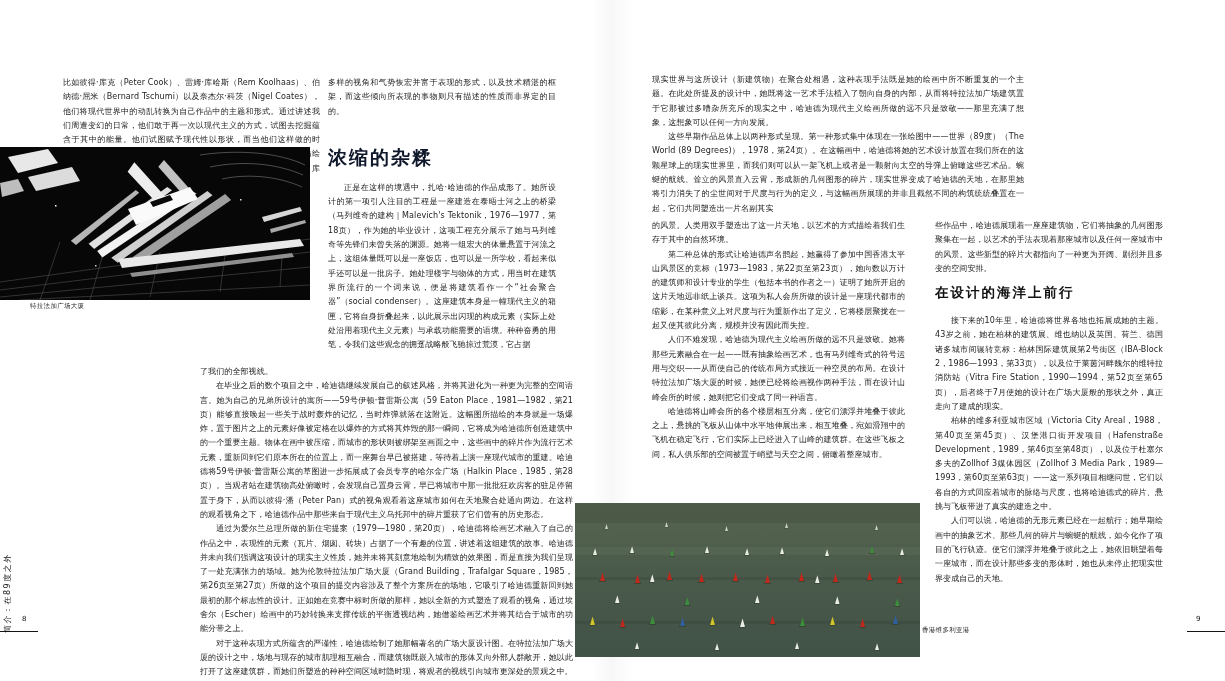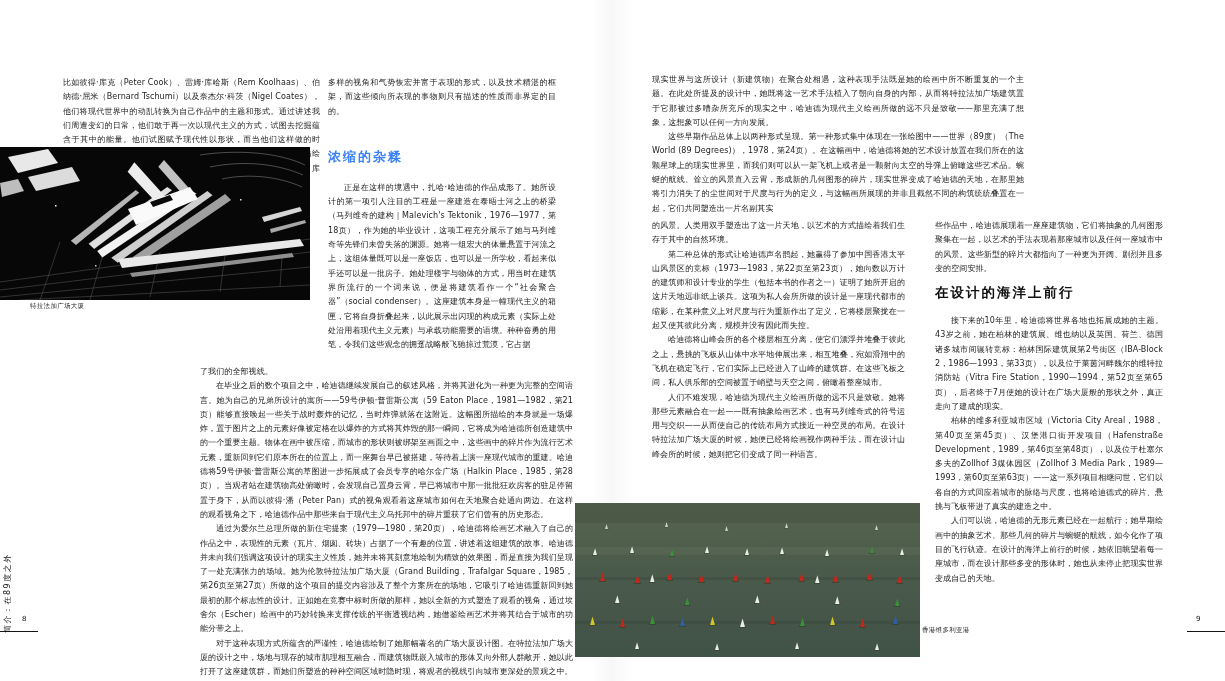"浓缩的杂糅" h2.sec { color: #3b82f6 -> #0f172a; font-size: 13px -> 19px }
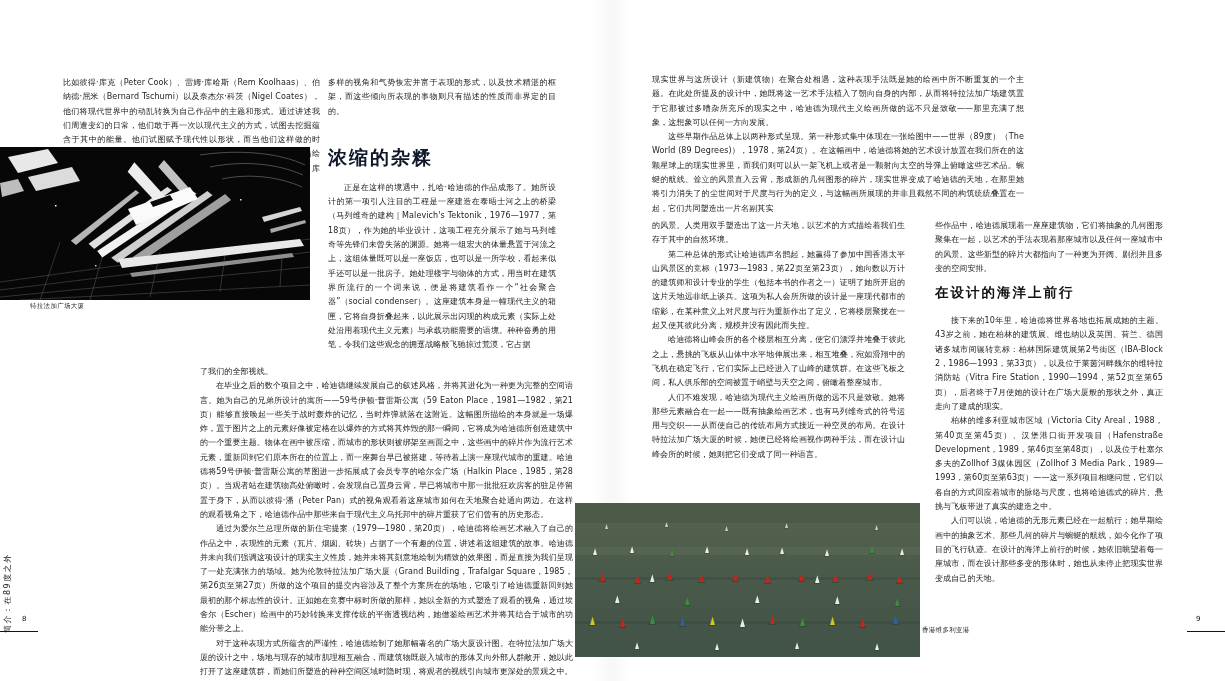"哈迪德将山峰会所的各个楼层相互分离，使它们漂浮并堆叠于彼此之上，悬挑的飞板从山体" p.ind { order: before "人们不难发现，哈迪德为现代主义绘画所做的远不只是致敬。她将那些元素融合在一起——" -> after "人们不难发现，哈迪德为现代主义绘画所做的远不只是致敬。她将那些元素融合在一起——" }
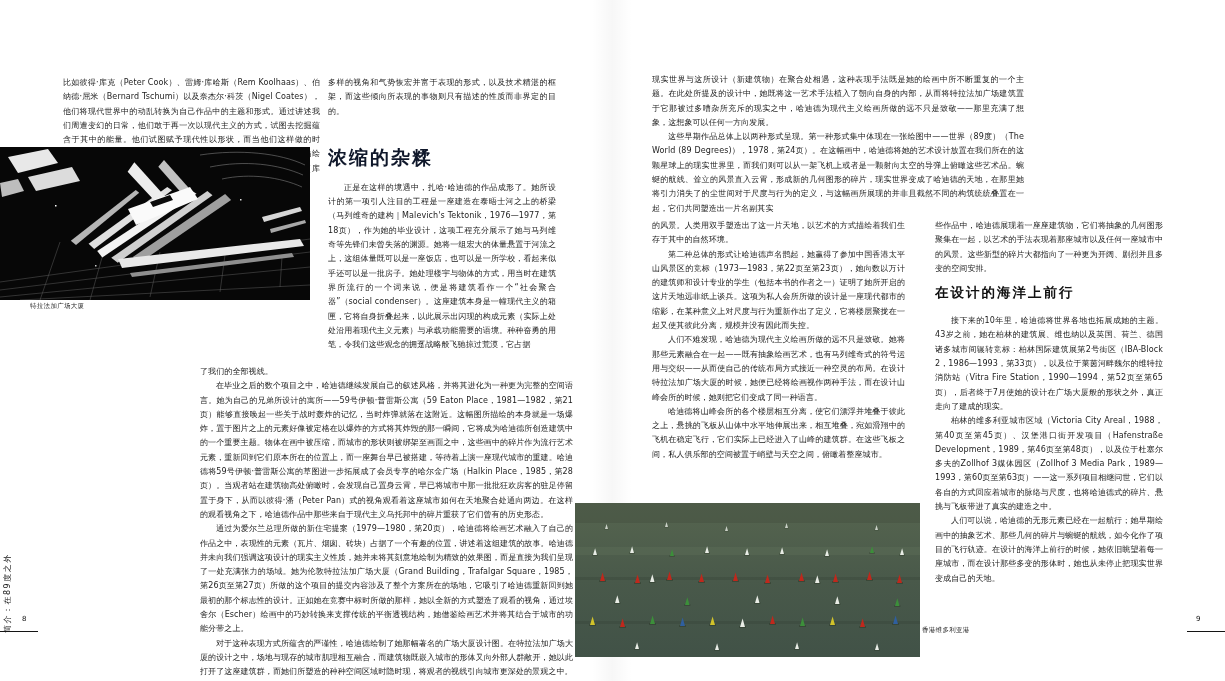"人们可以说，哈迪德的无形元素已经在一起航行；她早期绘画中的抽象艺术、那些几何的碎" p.ind { text: 在设计的海洋上前行的时候 -> 使它们漂浮并堆叠于彼此之上 }
